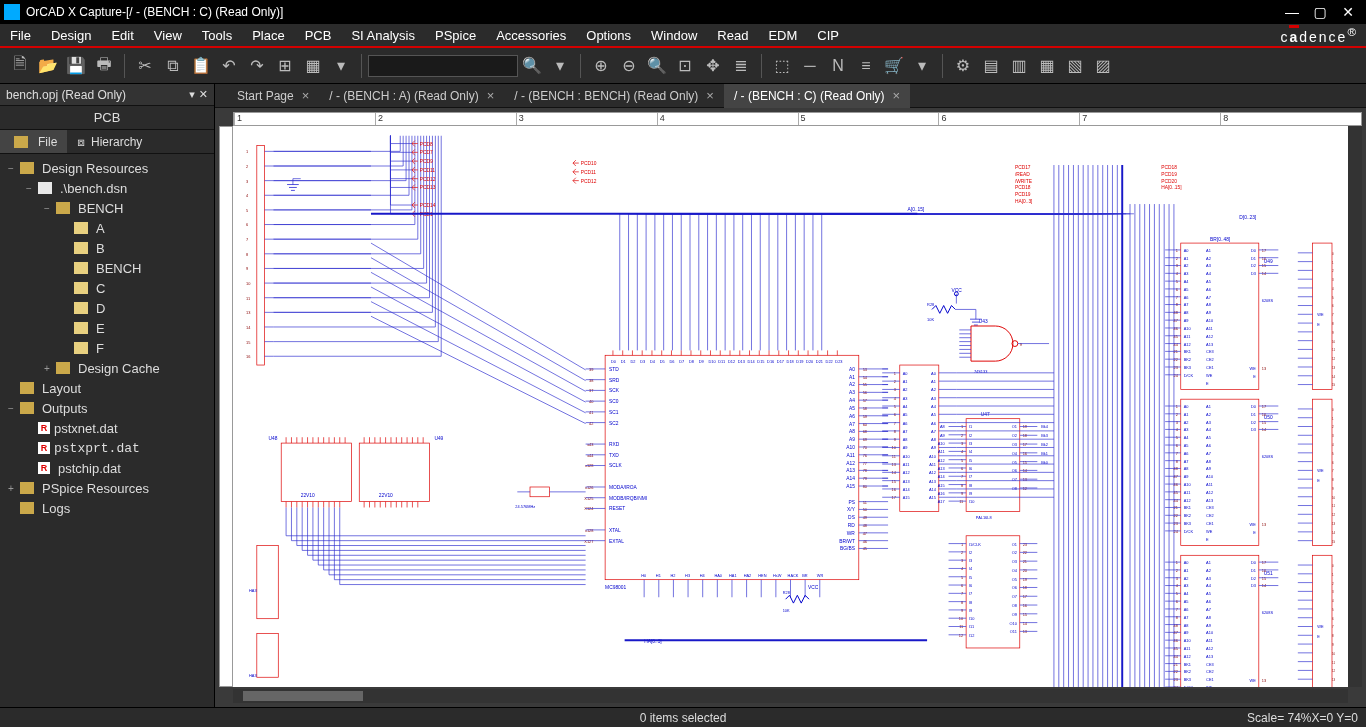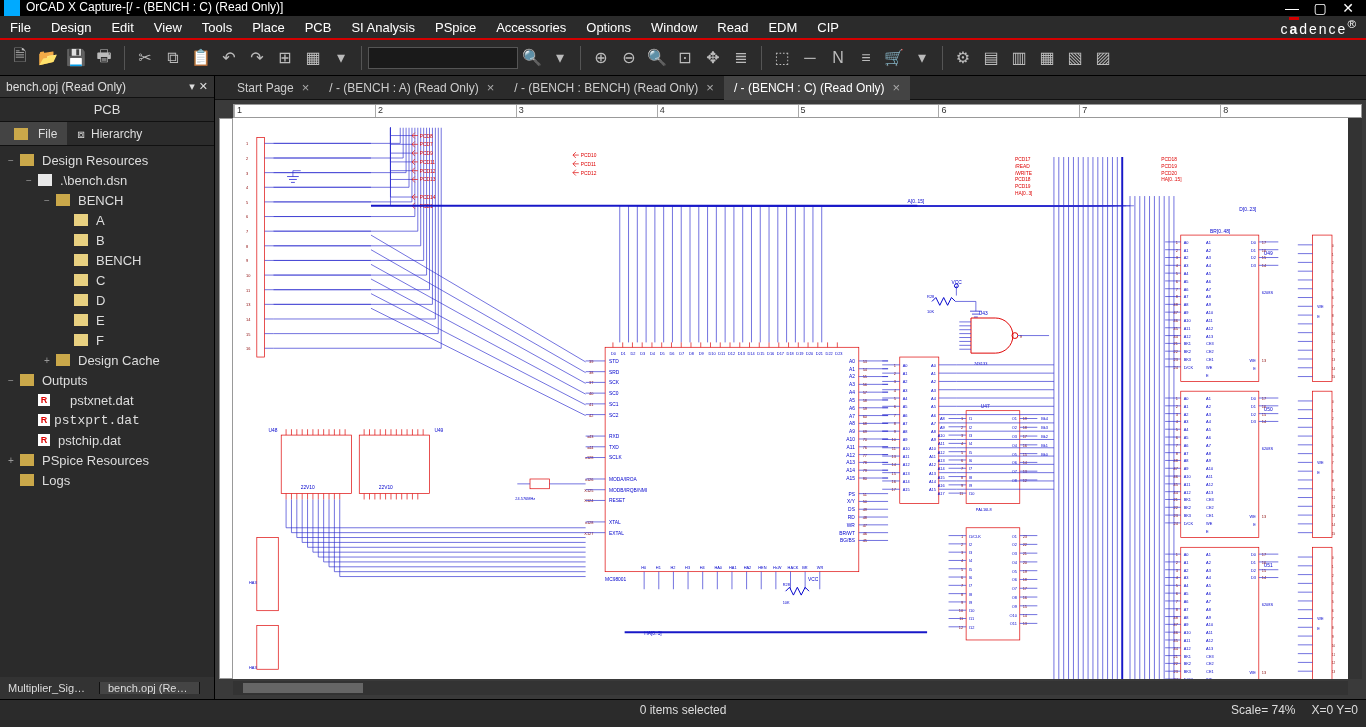"OrCAD X Capture-[/ - (BENCH" .titlebar { align-items: none -> center; height: 16px -> 24px }
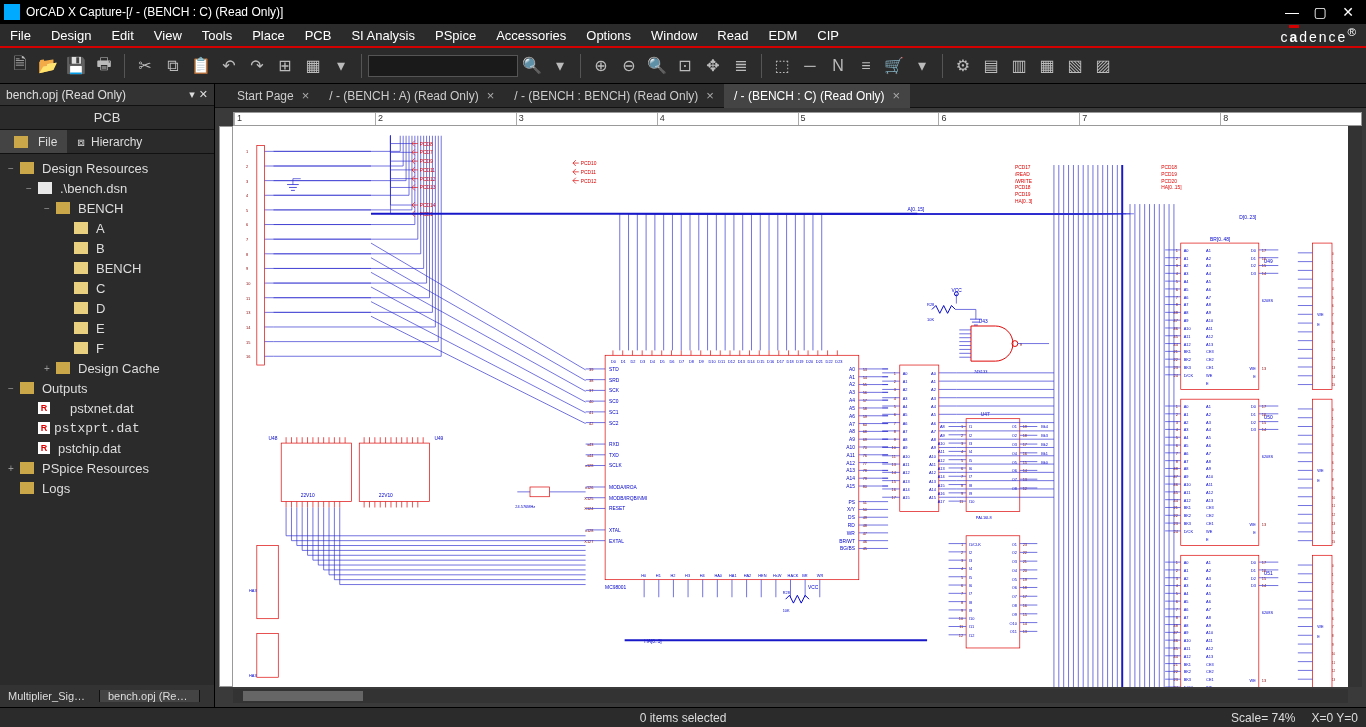"Layout" div.treerow { html: none -> <div> <span></span> <span></span> <span>Layout</span> </div> }
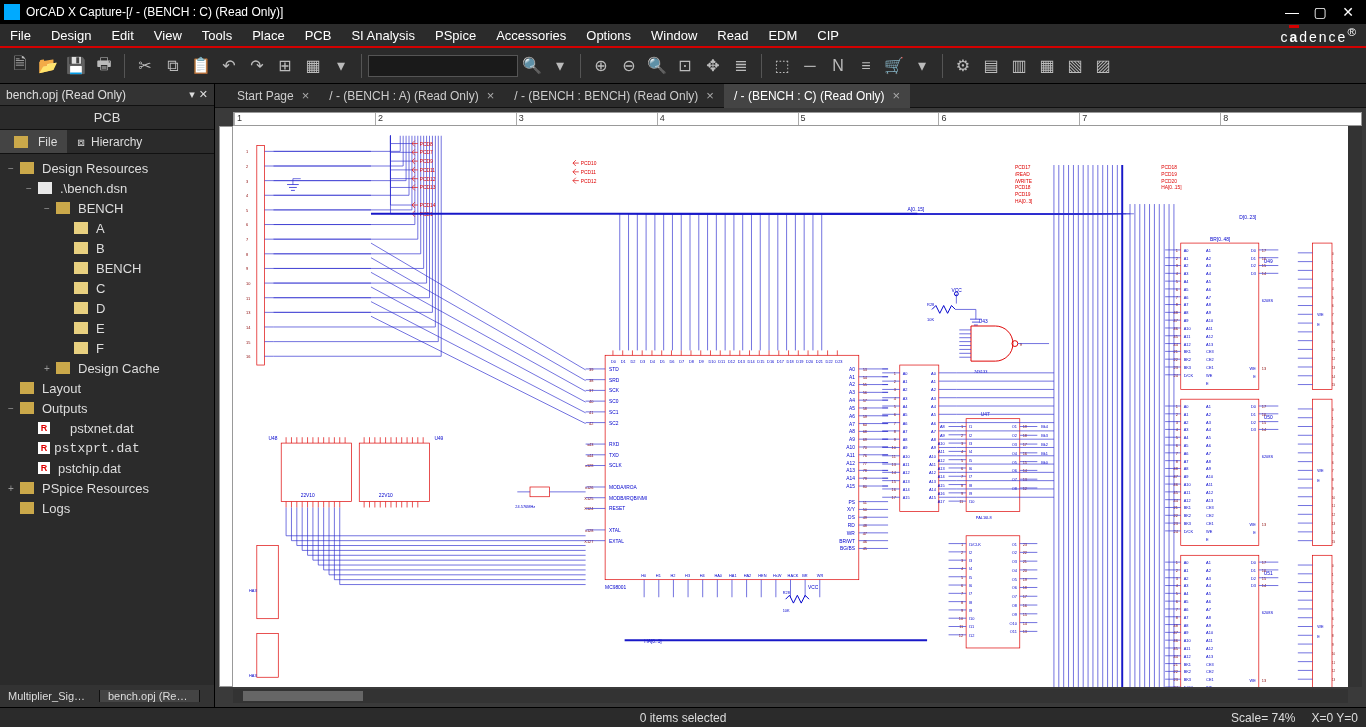"pstxnet.dat" span { margin-left: 16px -> 0 }
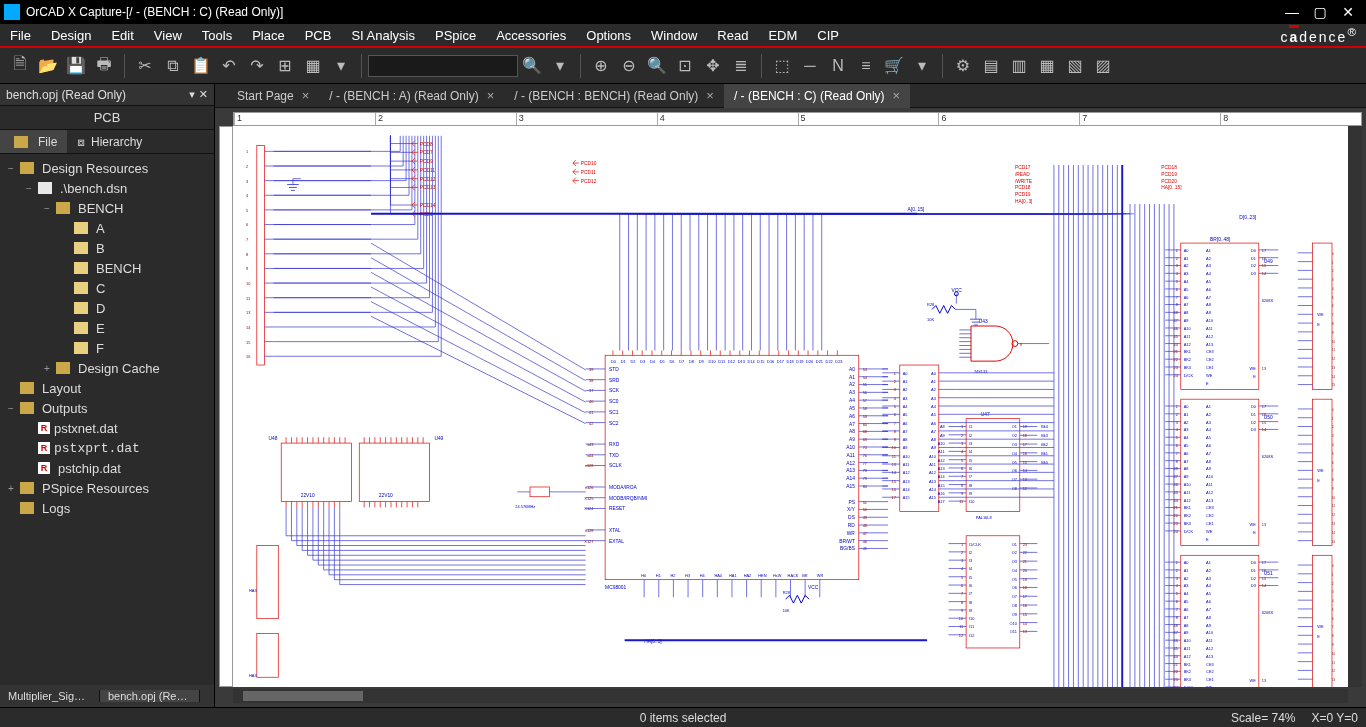"Multiplier_Sig_p…" div.bottabs { html: <div> <div>Multiplier_Sig_p…</div> <div>bench.opj (Read…</div> </div> -> none }
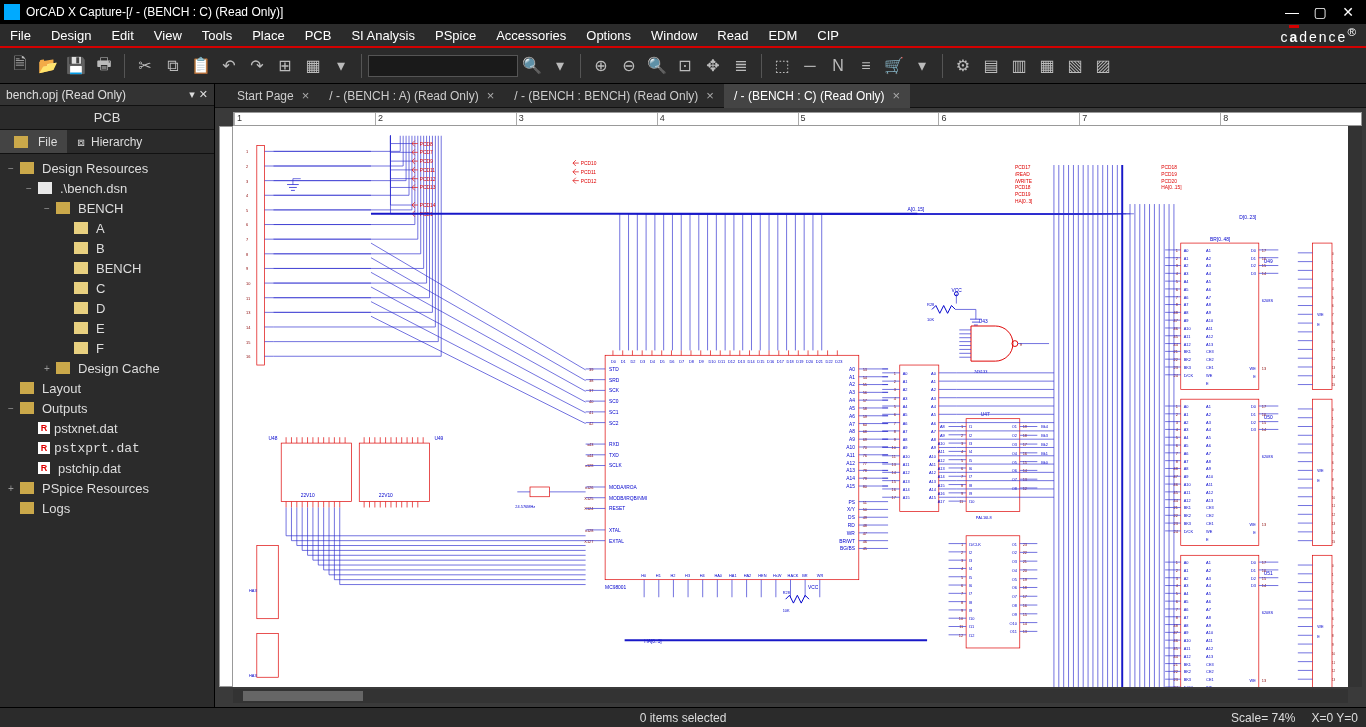"Scale= 74%" .statusbar .right { gap: 16px -> none }
